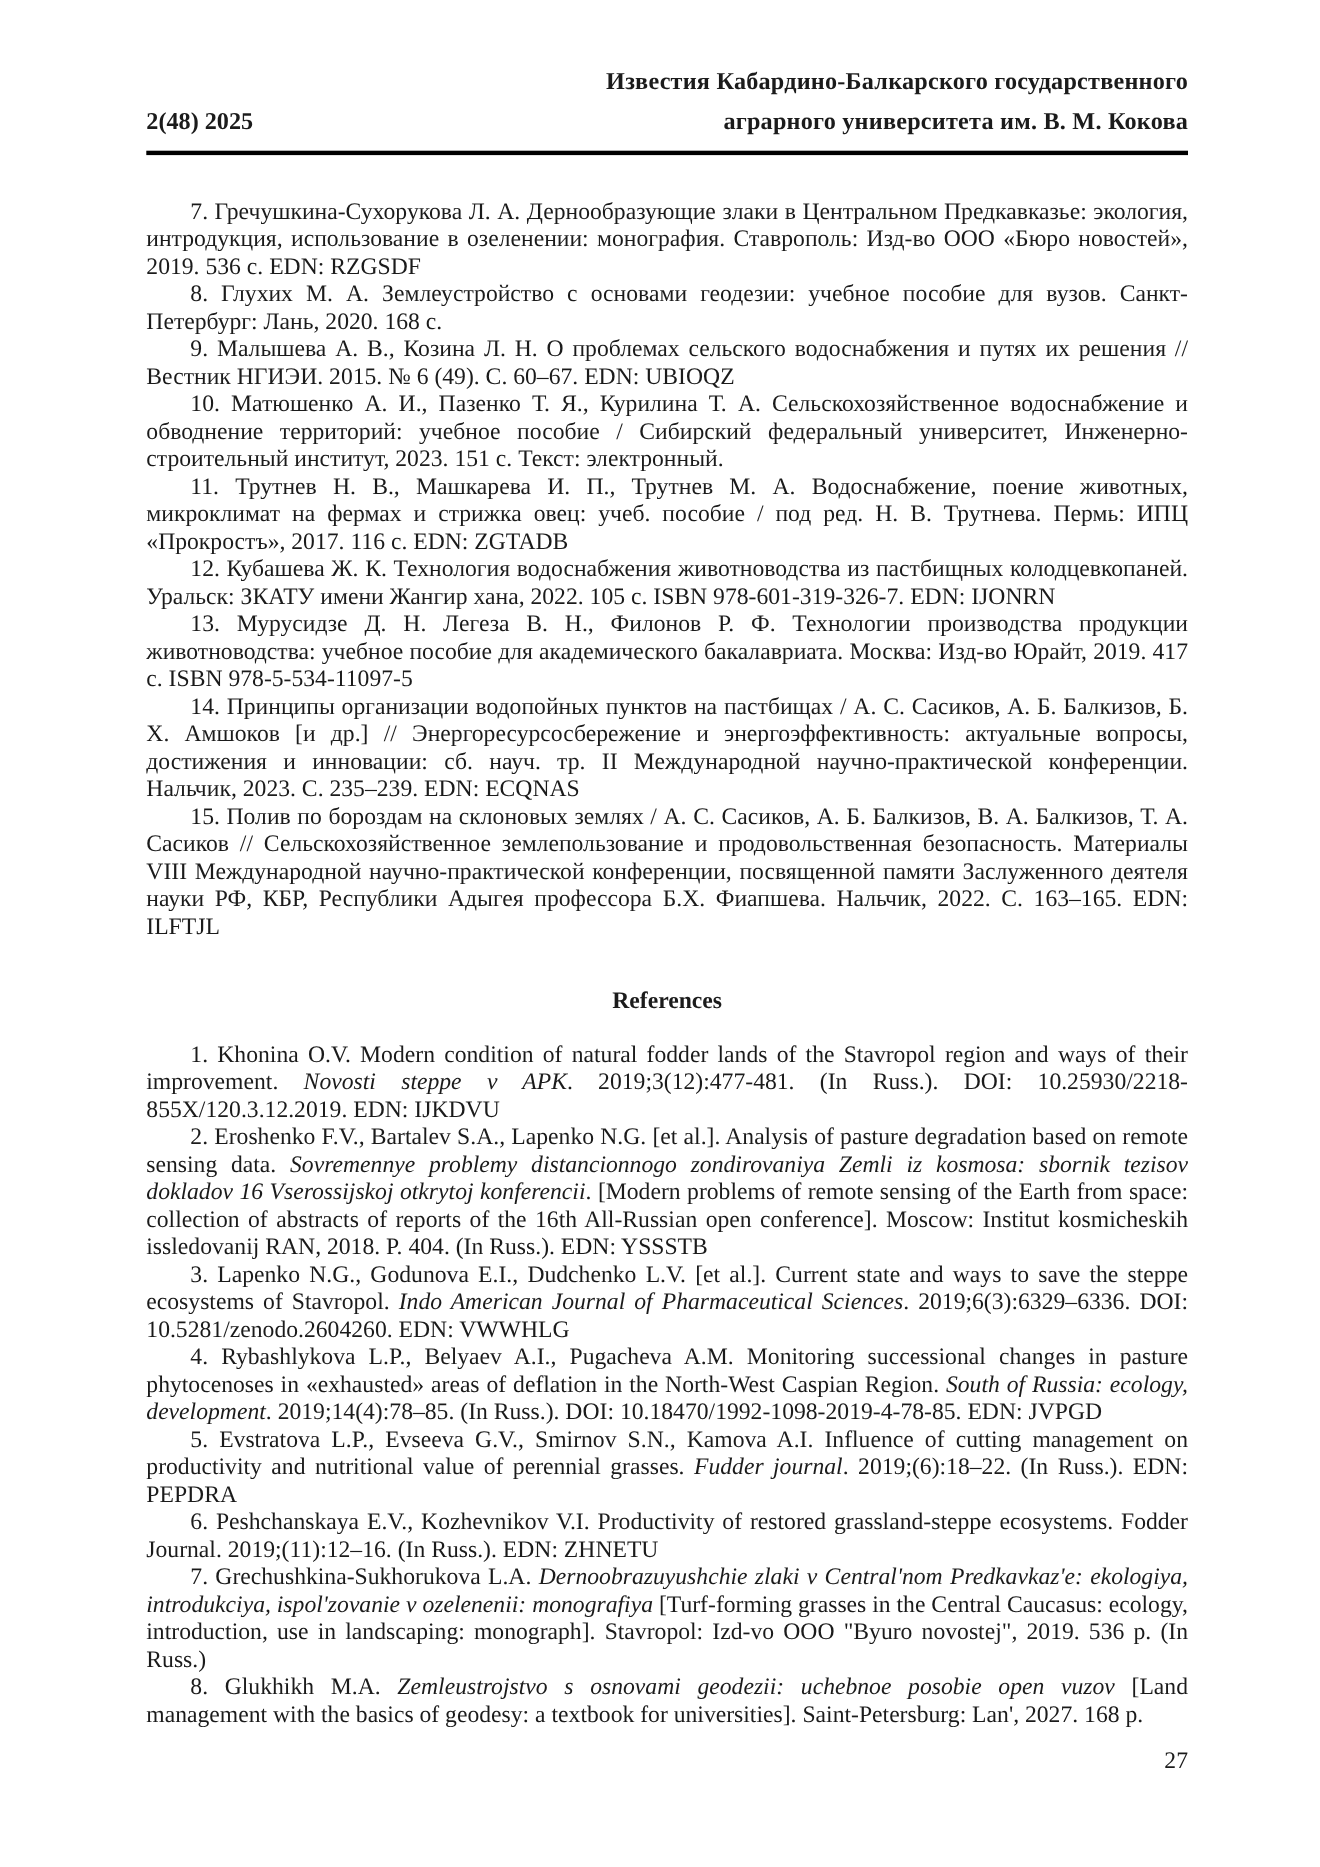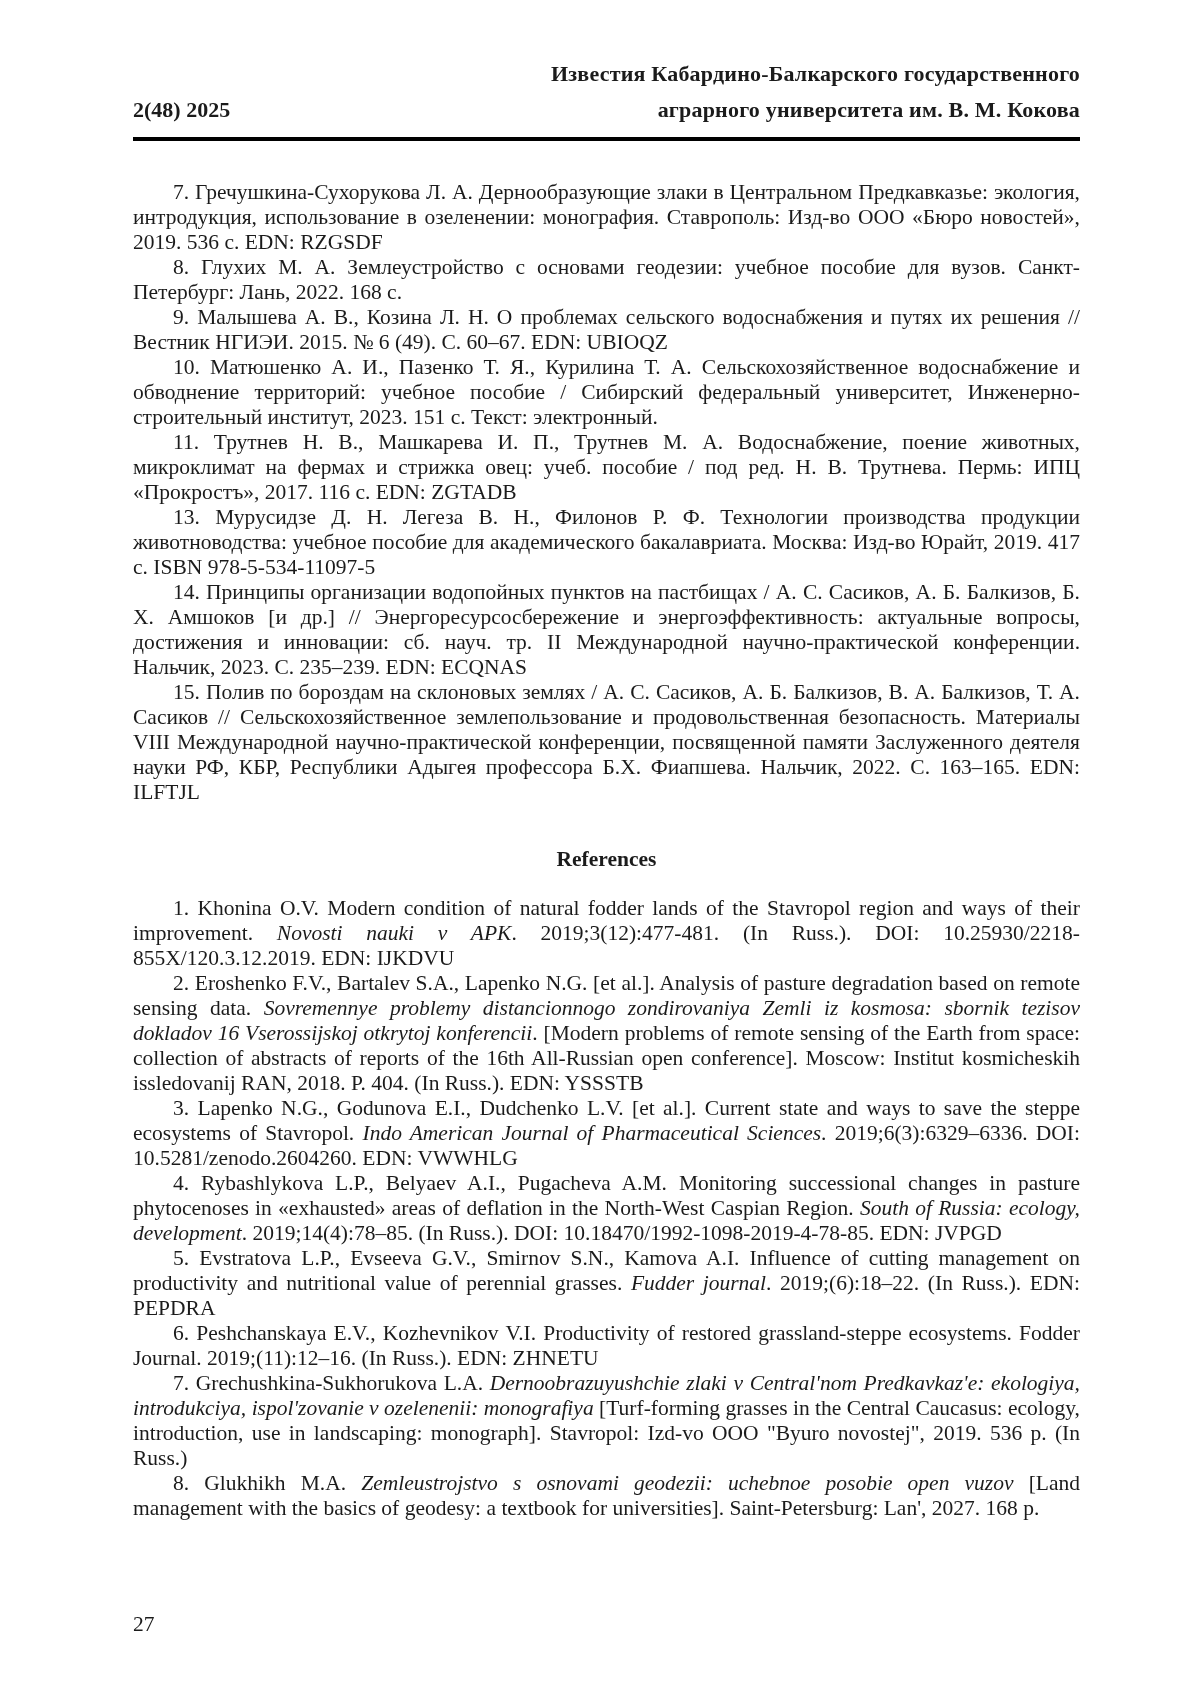"8. Глухих М. А. Землеустройство" span { text: 2022 -> 2020 }
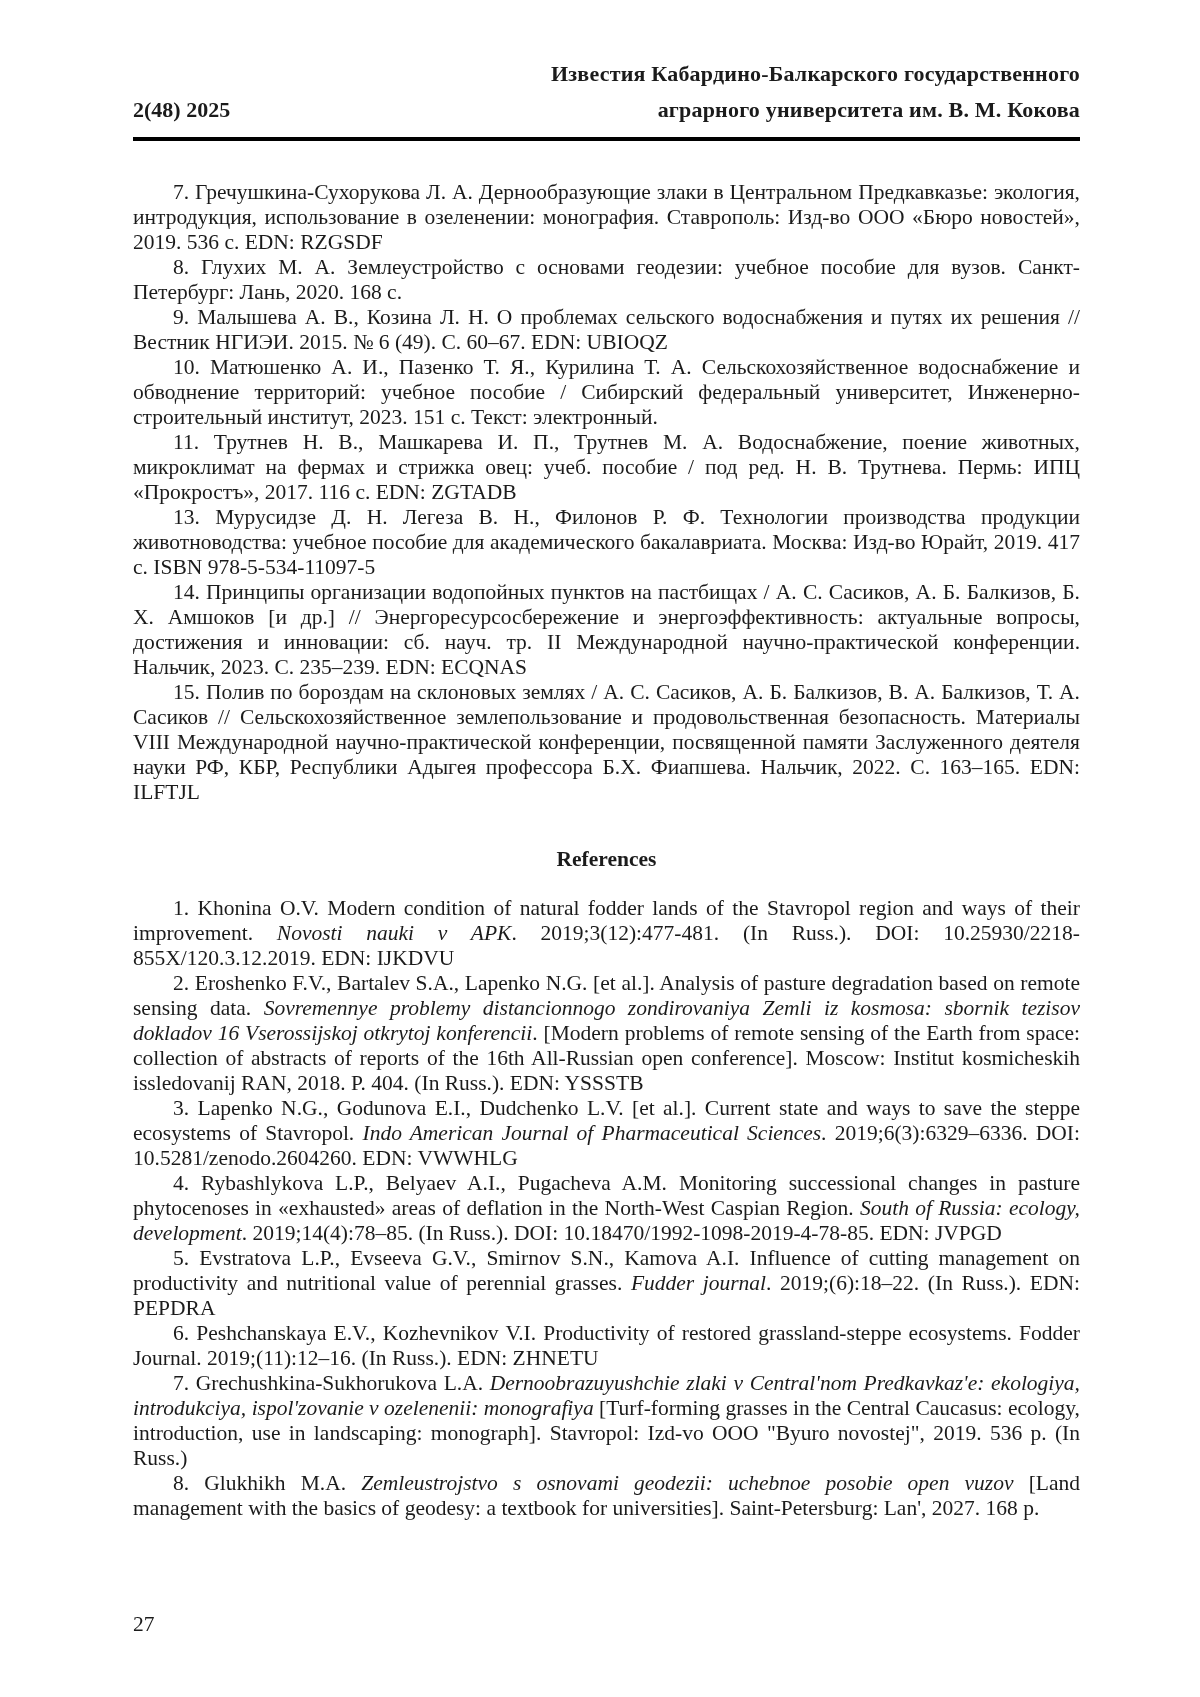"12. Кубашева Ж. К. Технология" p.ref { html: none -> <p><span>12. Кубашева Ж. К. Технология водоснабжения животноводства из пастбищных колодцевкопаней. Уральск: ЗКАТУ имени Жангир хана, 2022. 105 с. ISBN 978-601-319-326-7. EDN: IJONRN</span></p> }
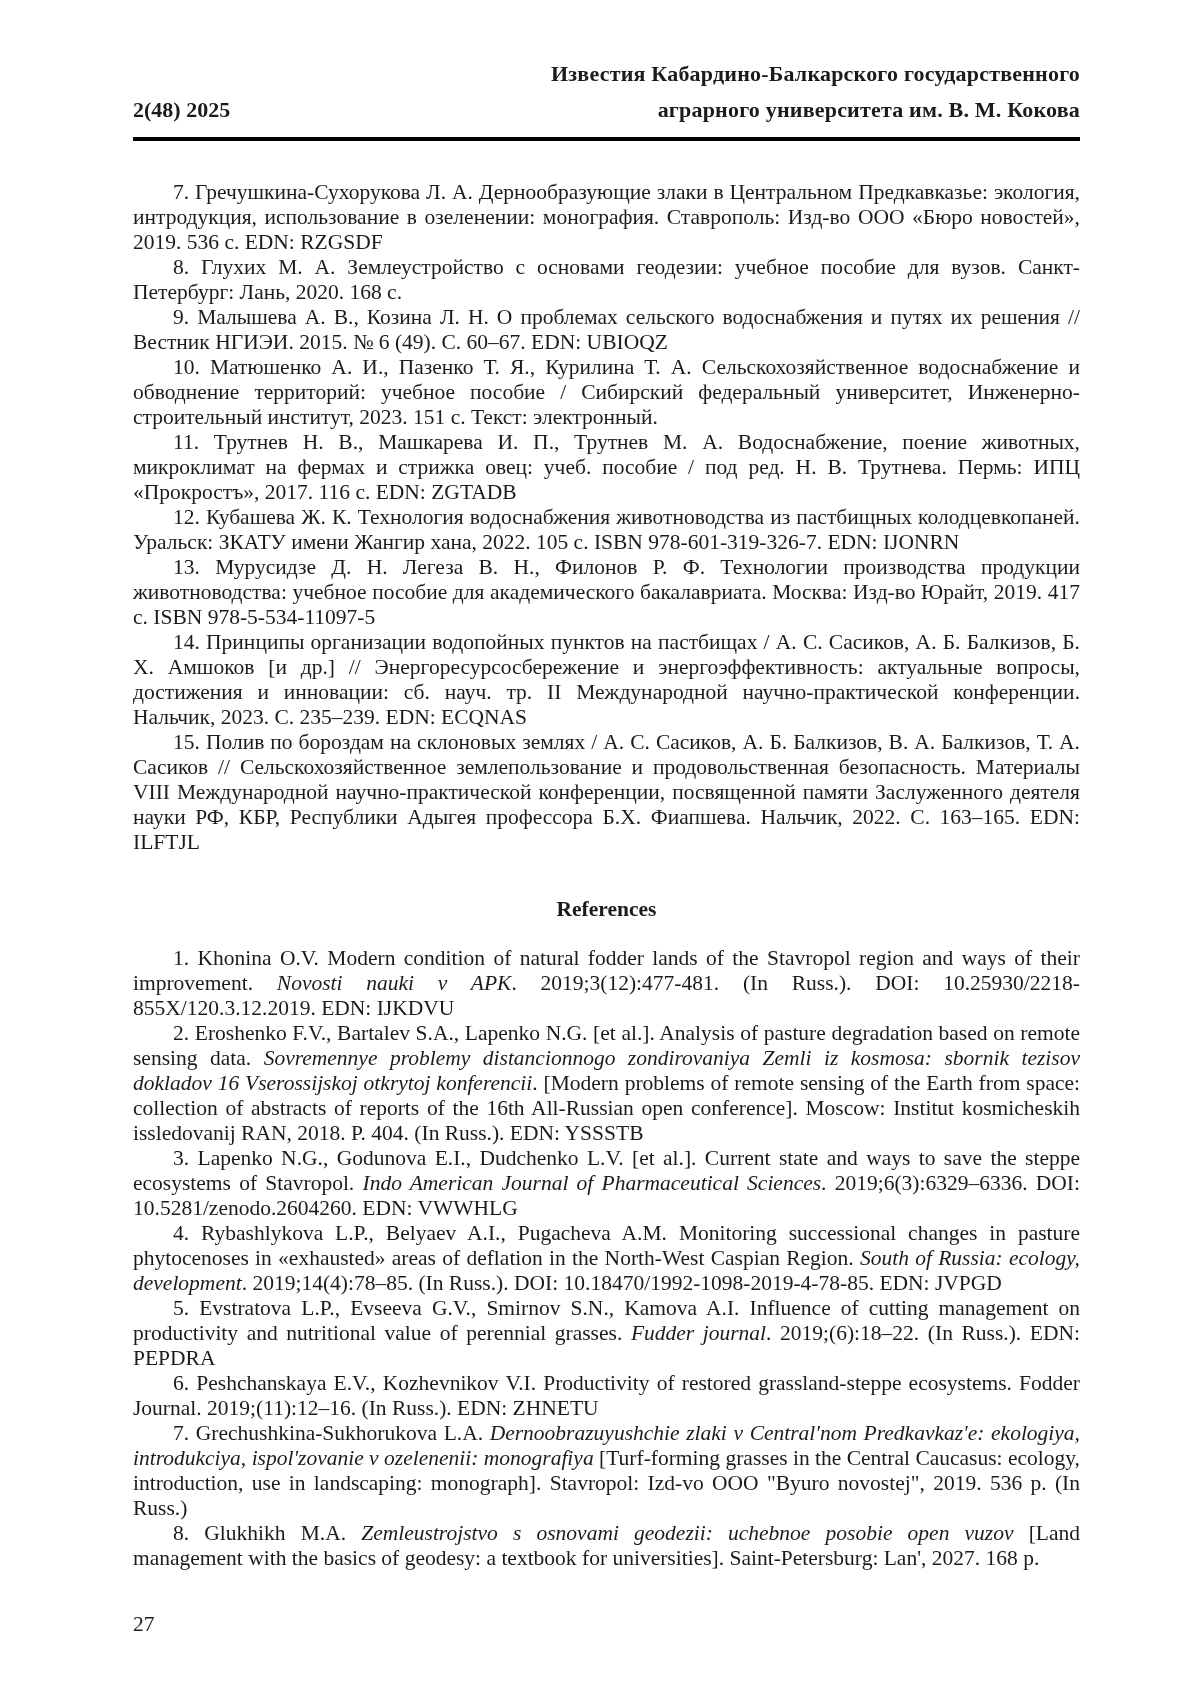"Novosti nauki v APK" span.it { text: nauki -> steppe }
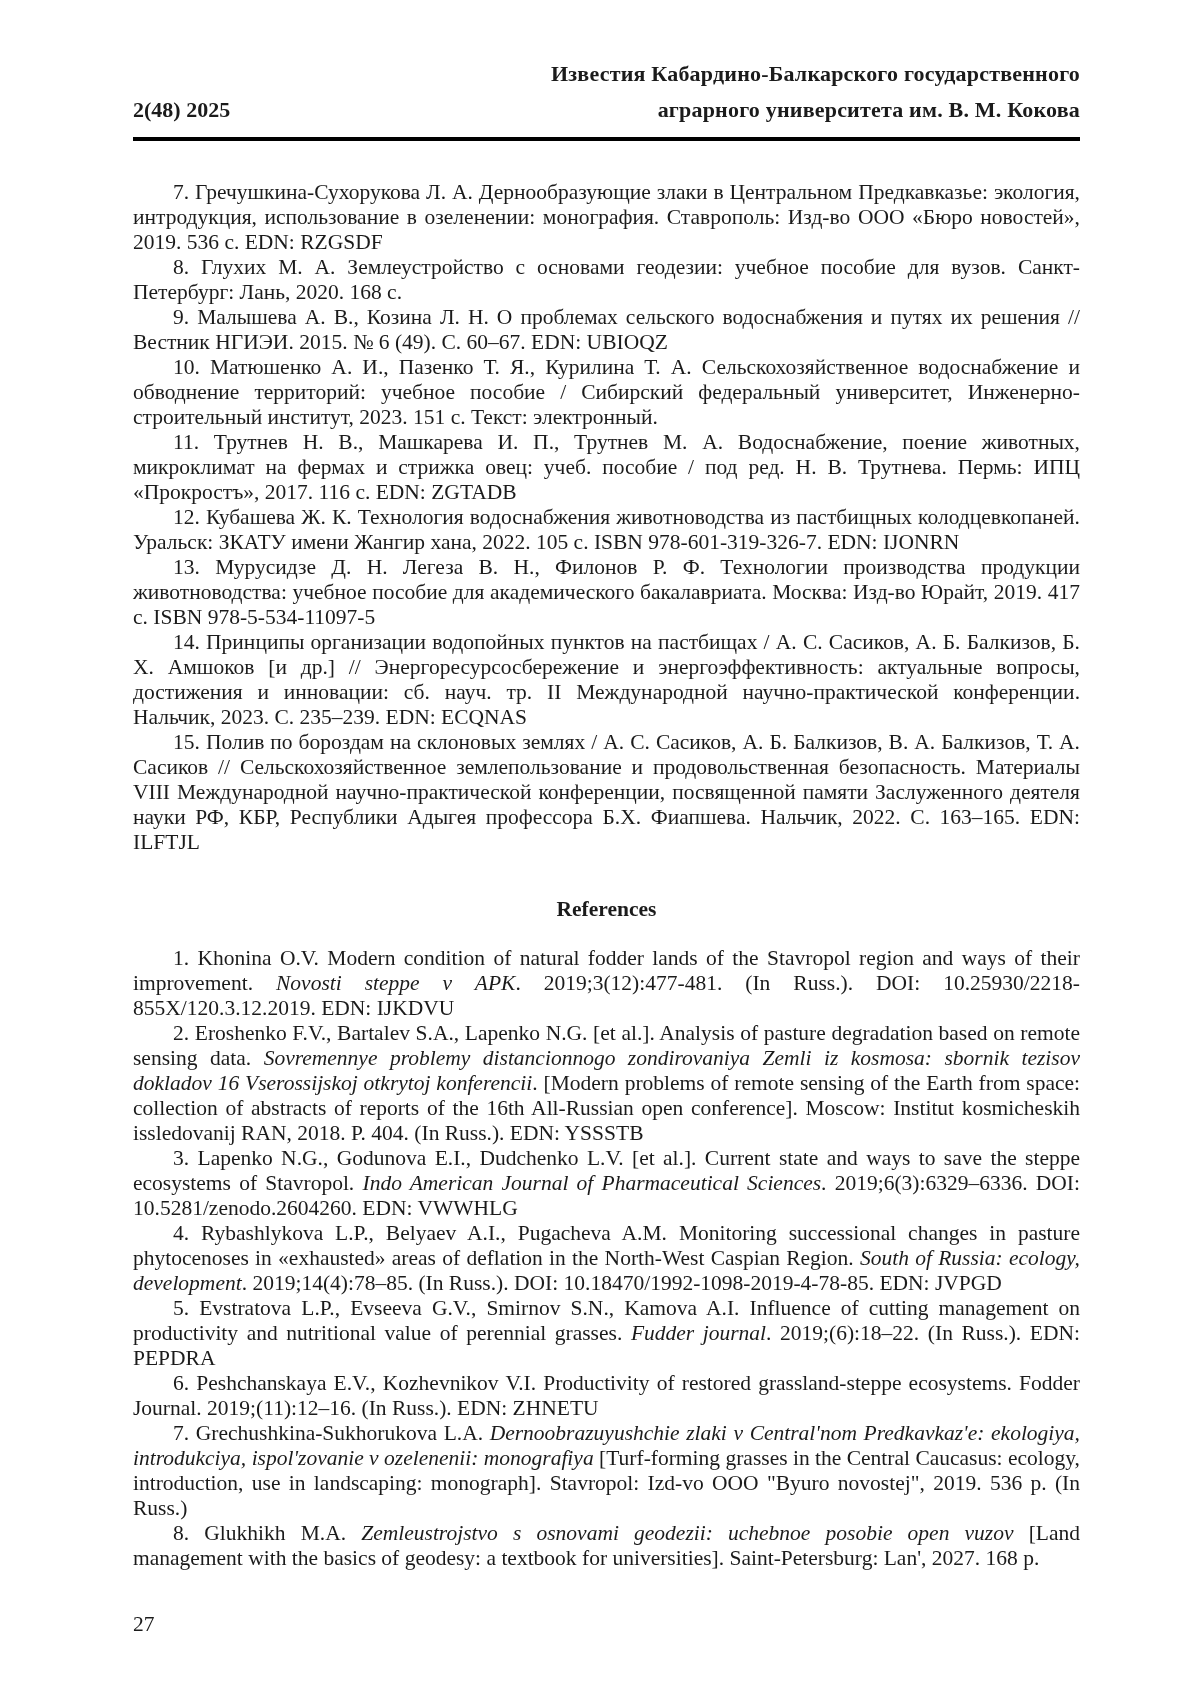"27" .pagenum { margin-top: 24px -> none; text-align: left -> right }
